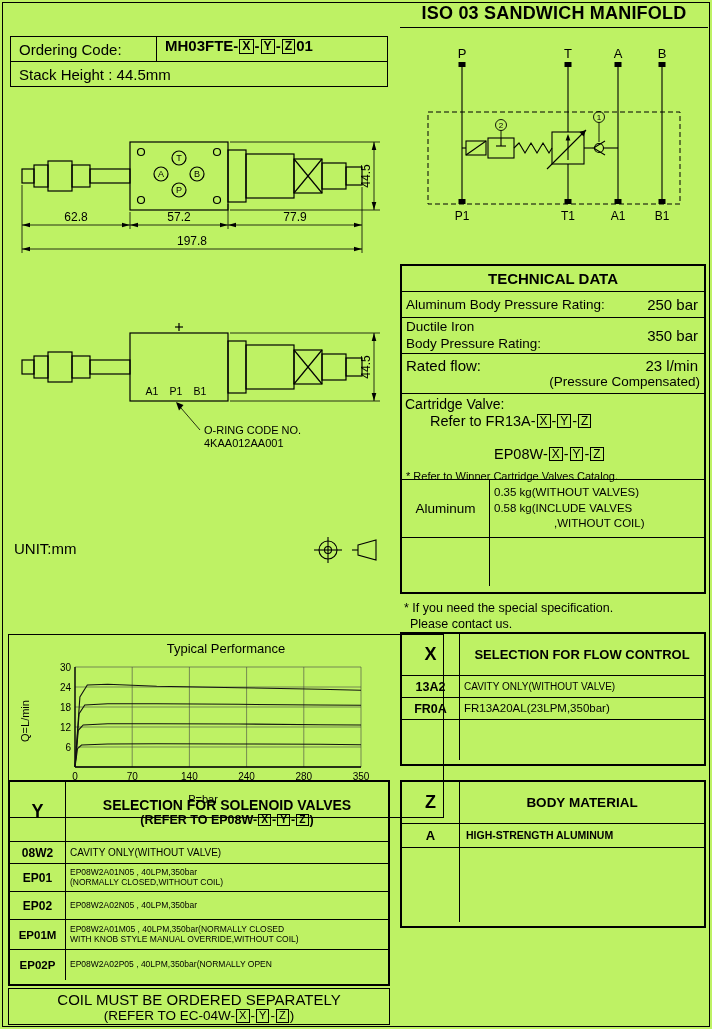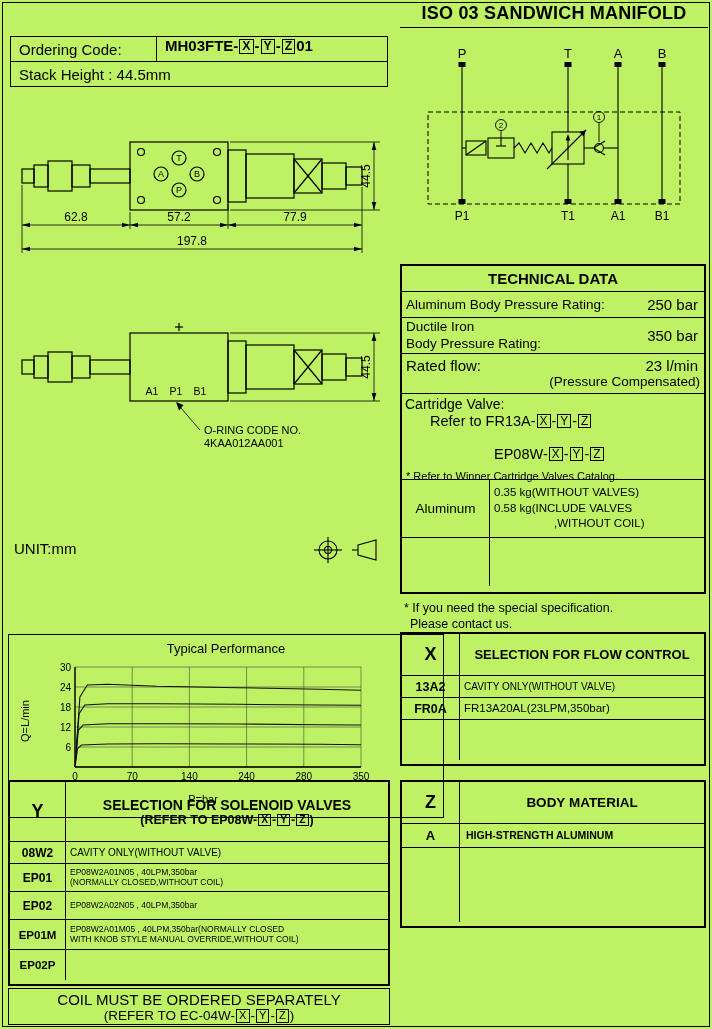"EP08W2A02P05 , 40LPM,350bar(NORMALLY" div { html: none -> <div>EP08W2A02P05 , 40LPM,350bar(NORMALLY OPEN</div> }
